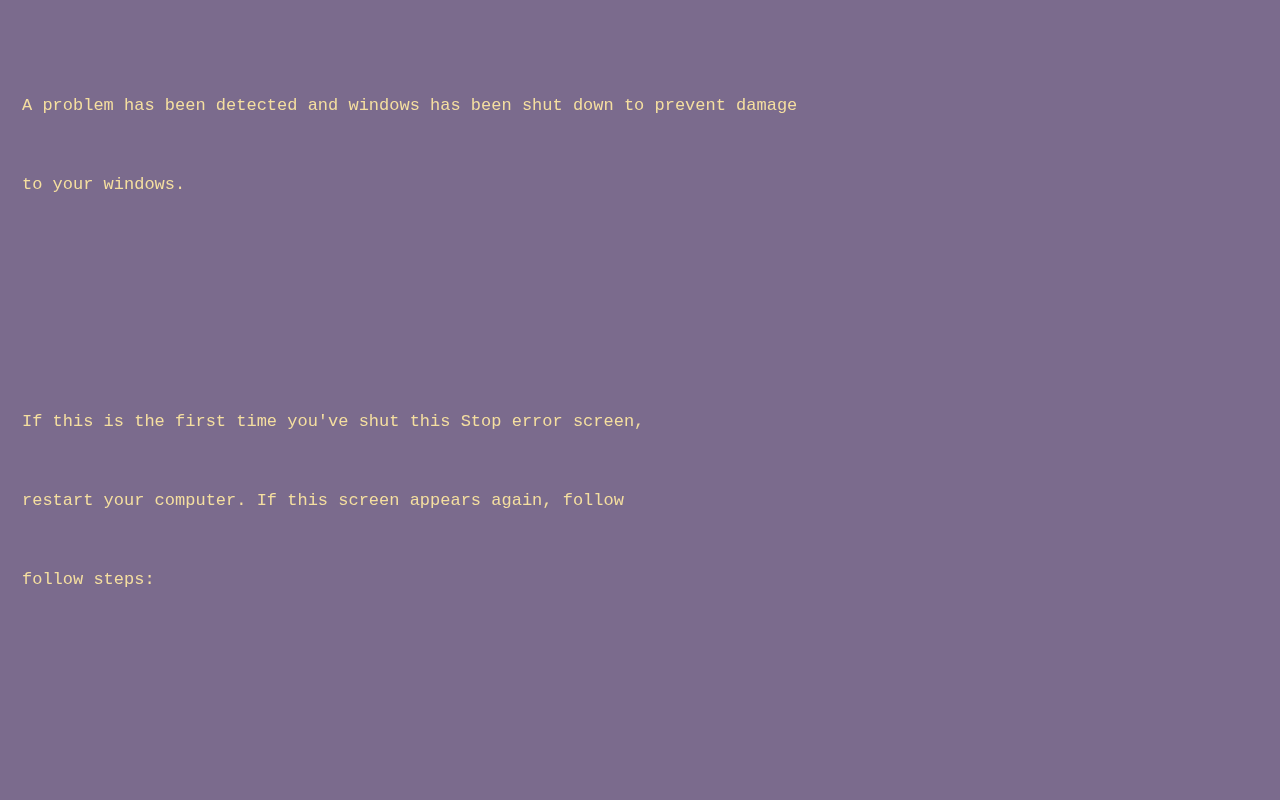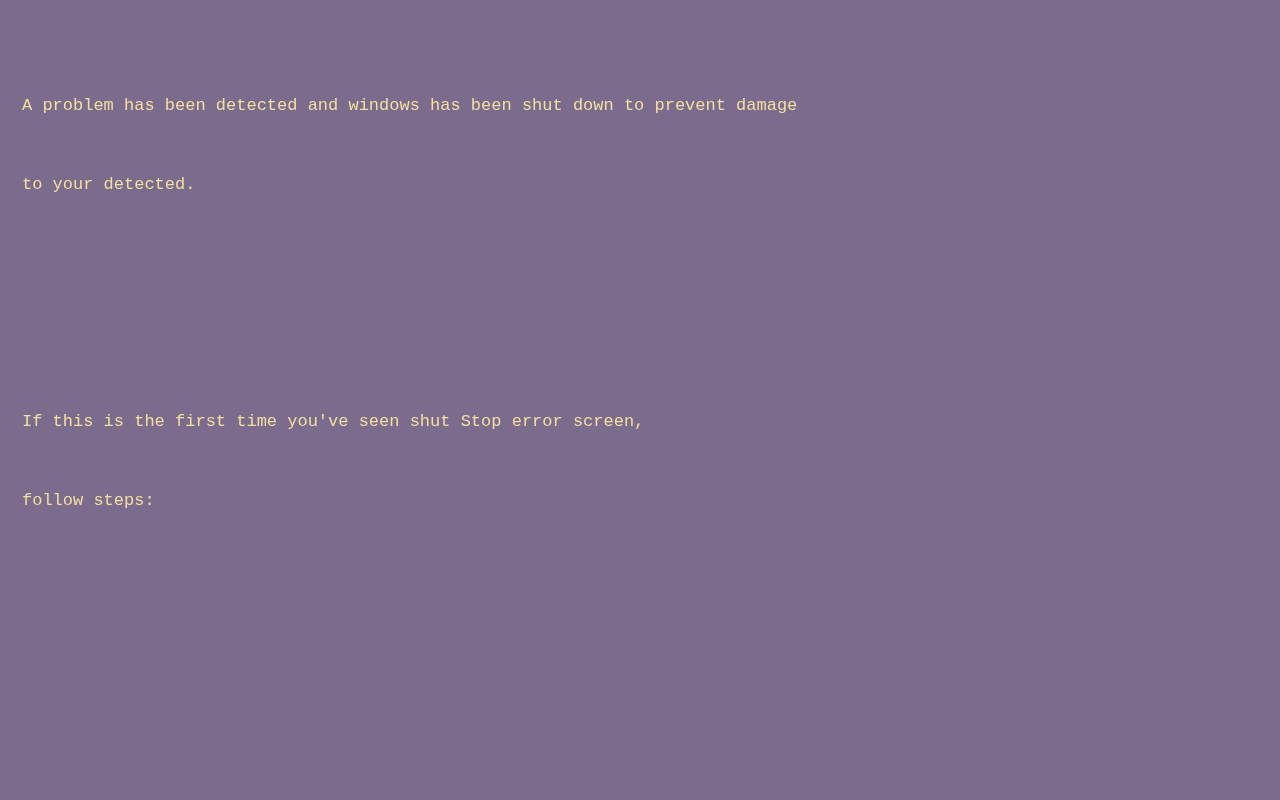"to your detected." span.bsod-text { text: detected -> windows }
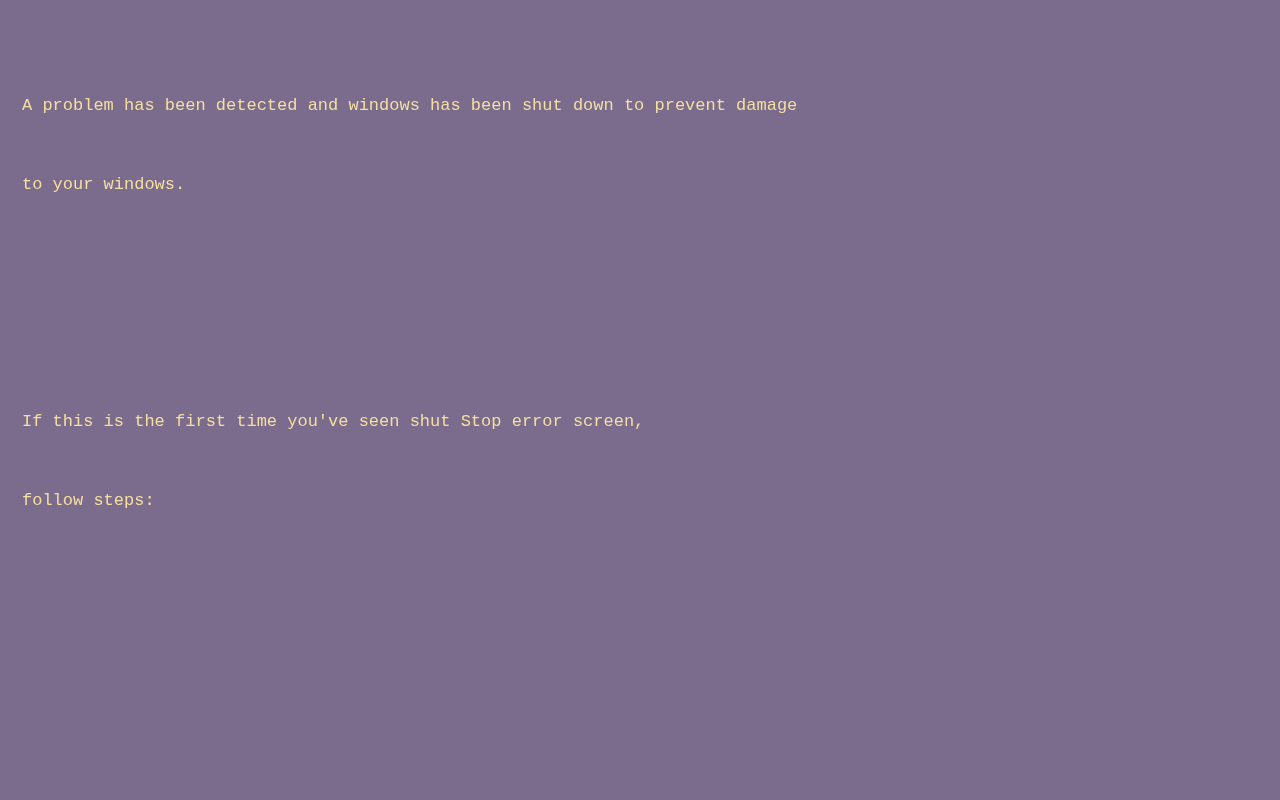"If this is the first" span.bsod-text { text: seen shut -> shut this }
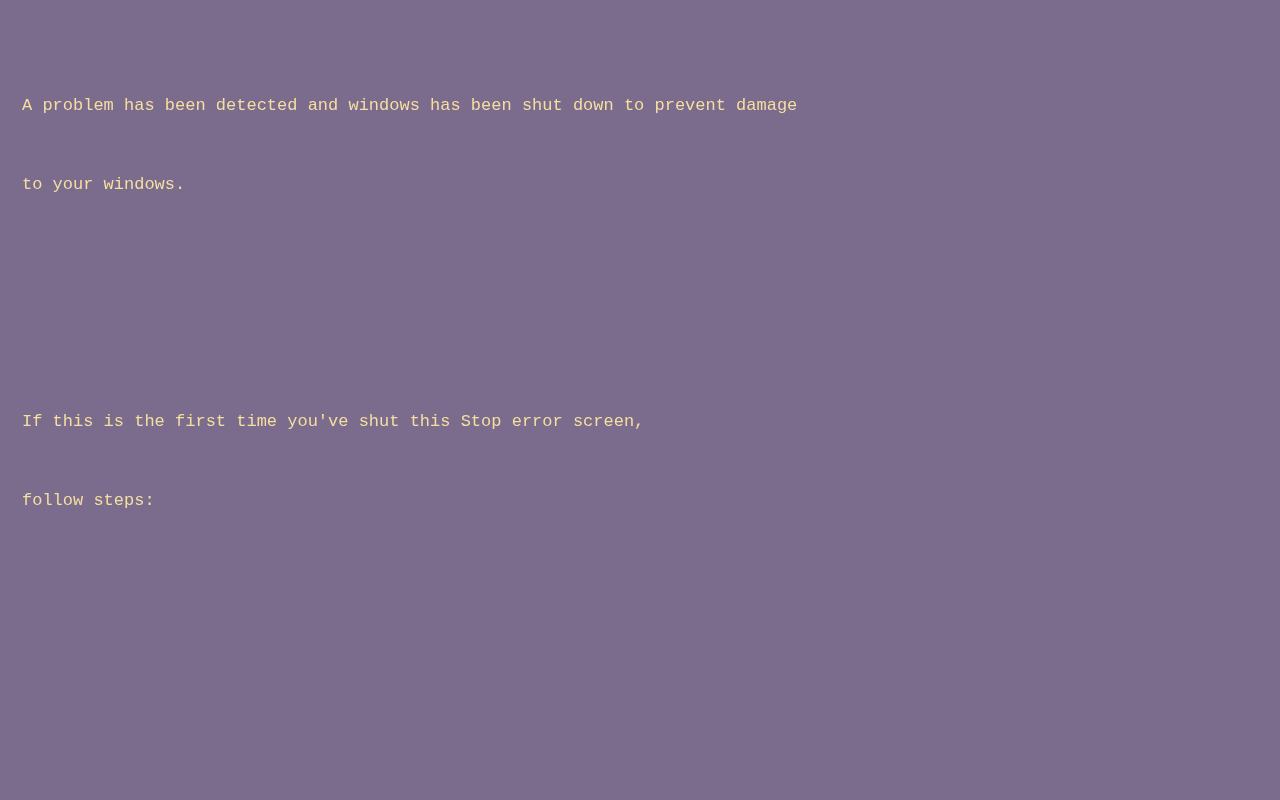"restart your computer. If this" span.bsod-text { html: none -> <span>restart your computer. If this screen appears again, follow</span> }
